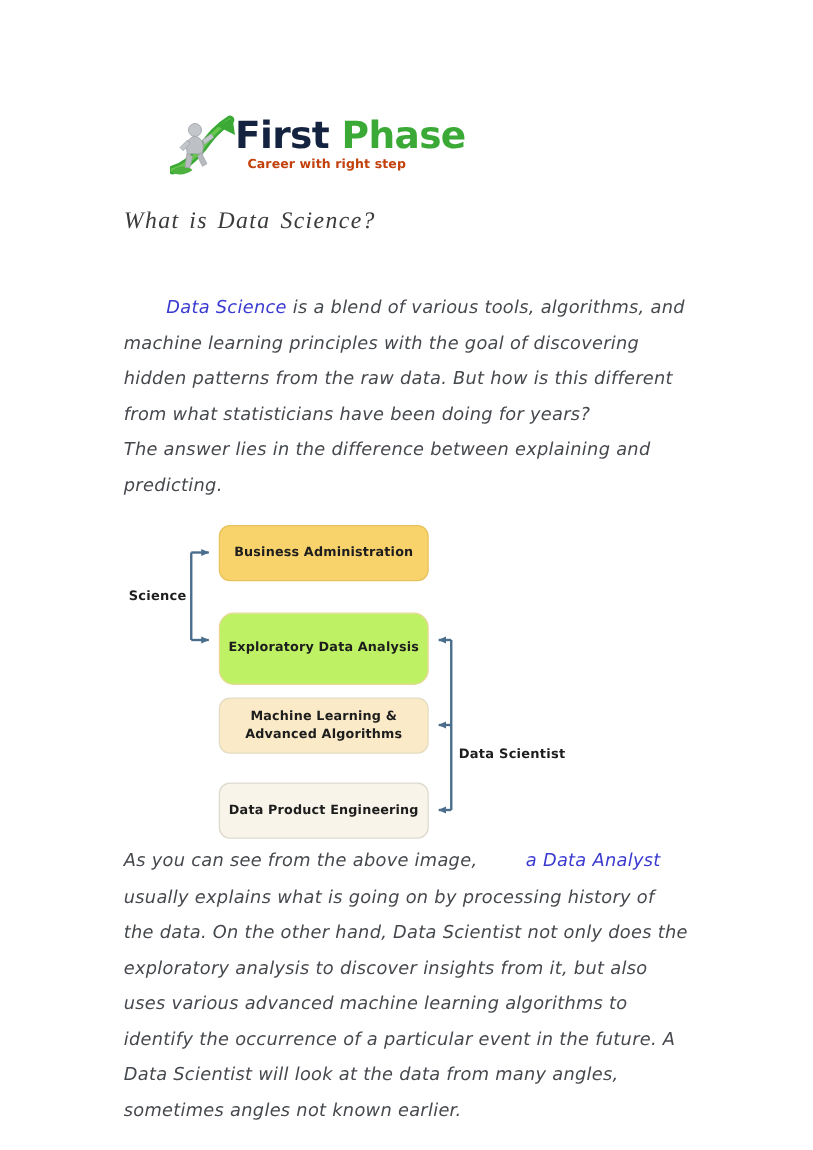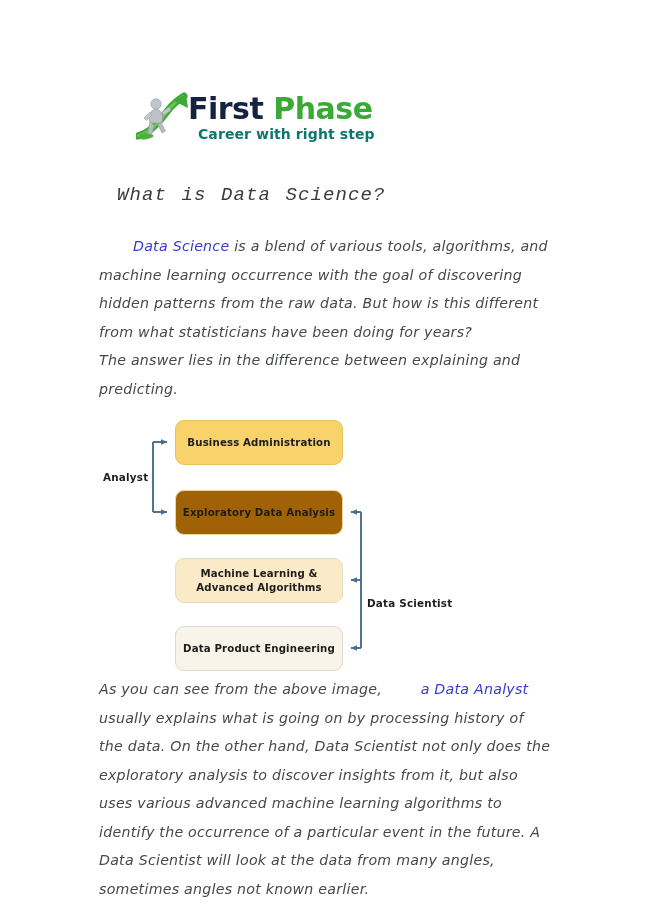"Career with right step" .logo-tagline { color: #0f766e -> #c2410c; font-size: 14px -> 10px }
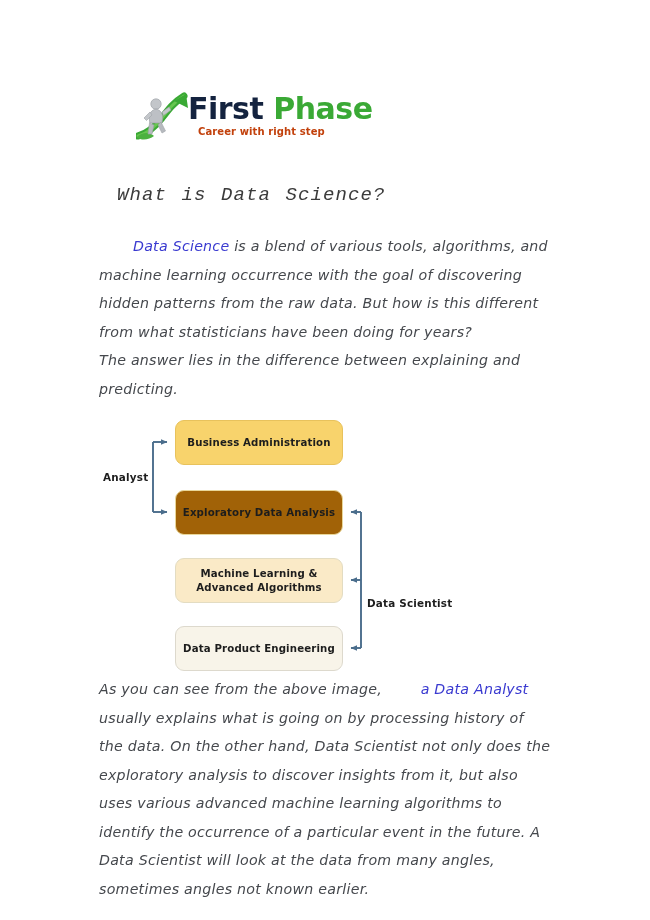"What is Data Science?" .heading { font-family: Liberation Mono, monospace -> Liberation Serif, serif; margin: 18px -> 0 }
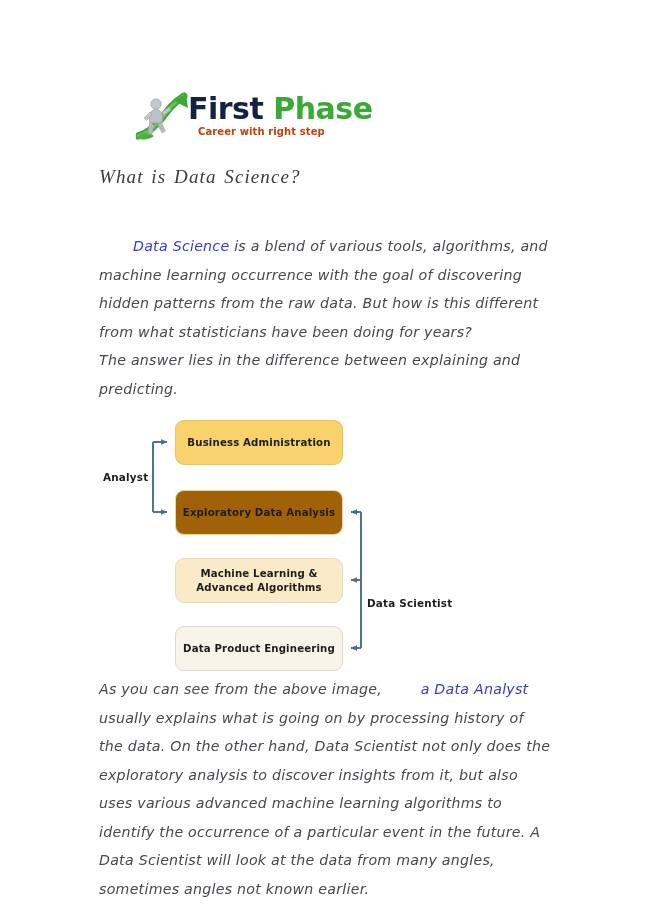"is a blend of various" span { text: occurrence -> principles }
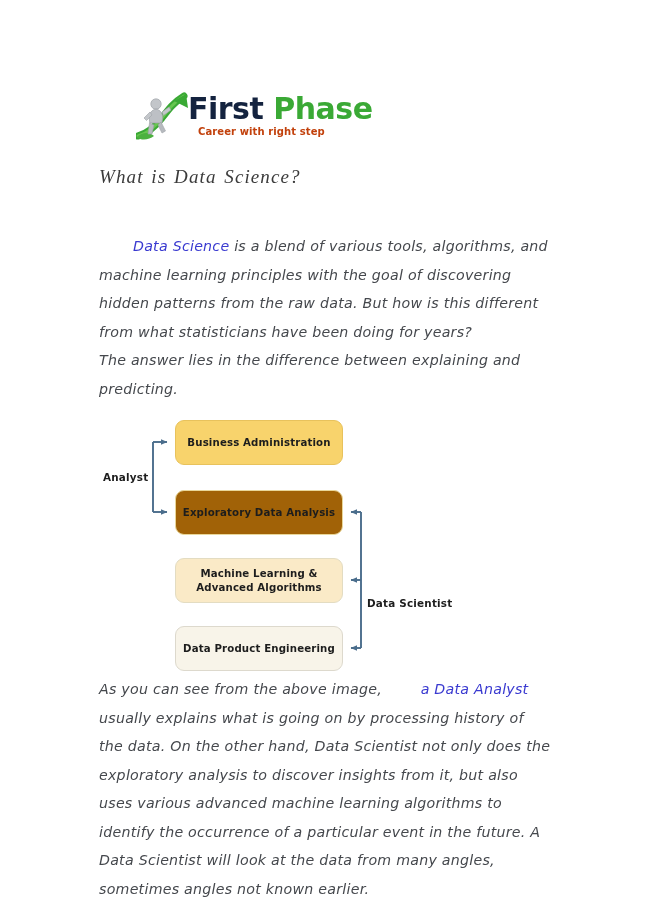"Analyst" div.dlabel { text: Analyst -> Science }
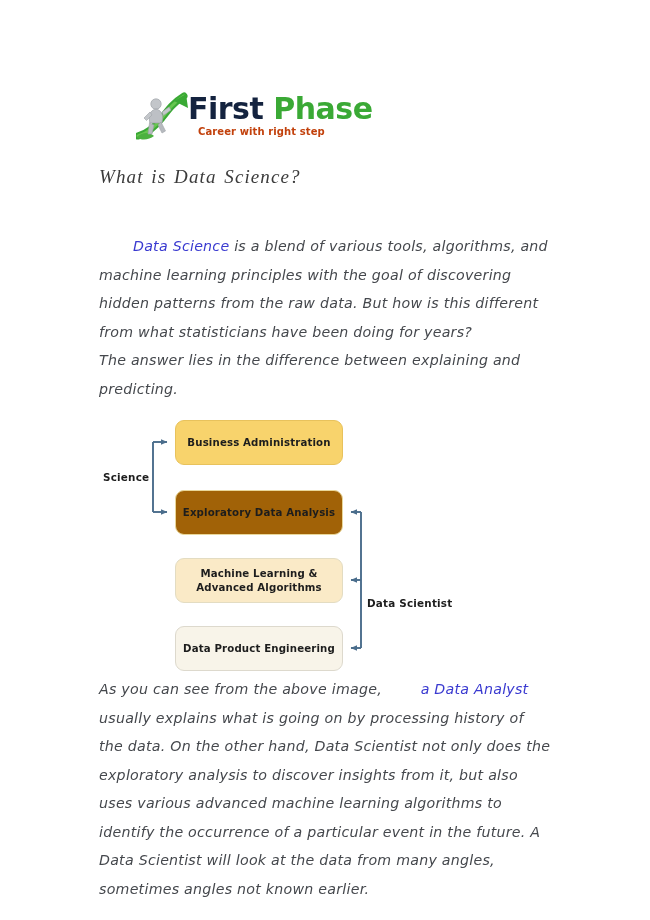"Exploratory Data Analysis" .dbox-2 { background: #a16207 -> #bef264; border-radius: none -> 12px; height: 45px -> 58px }
